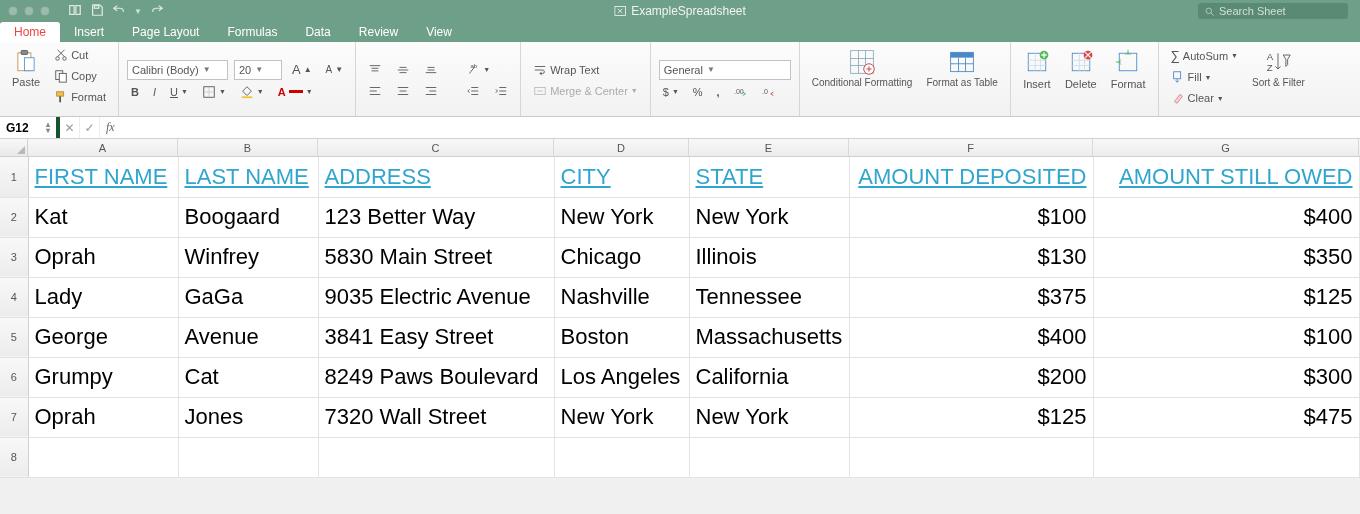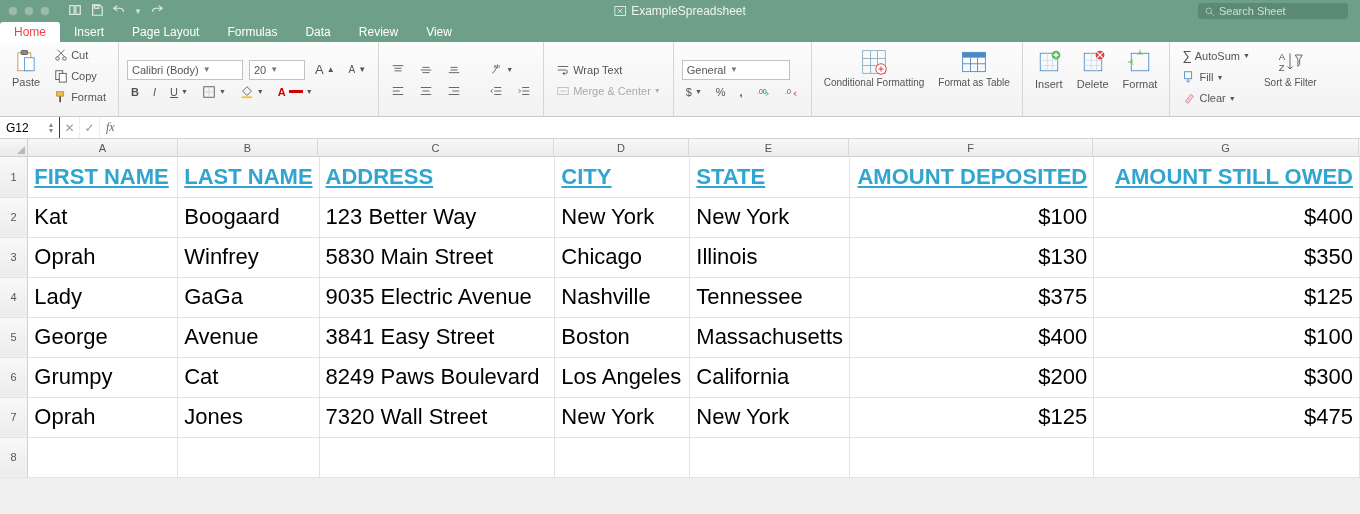"Calibri (Body)" div.sel { width: 116px -> 101px }
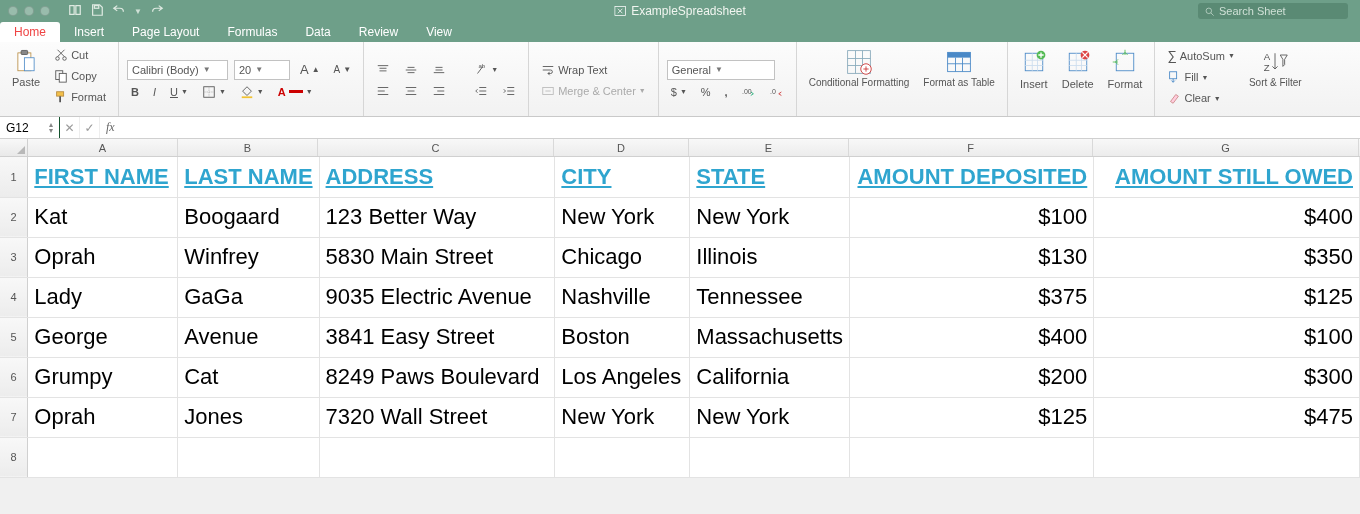"20" div.sel { width: 56px -> 48px }
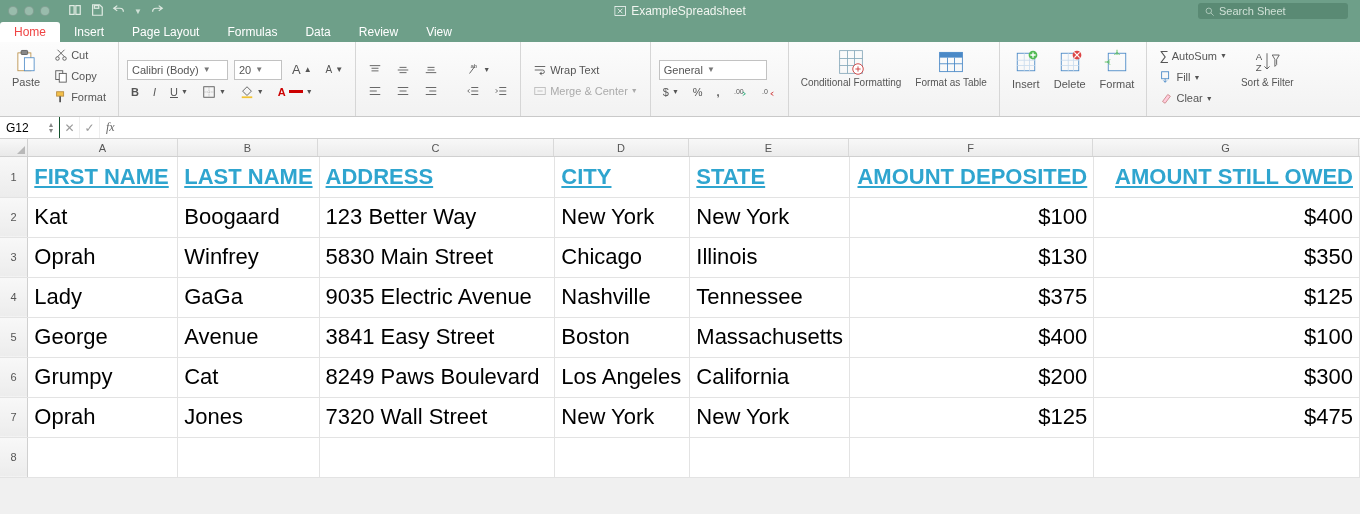"General" div.sel { width: 108px -> 132px }
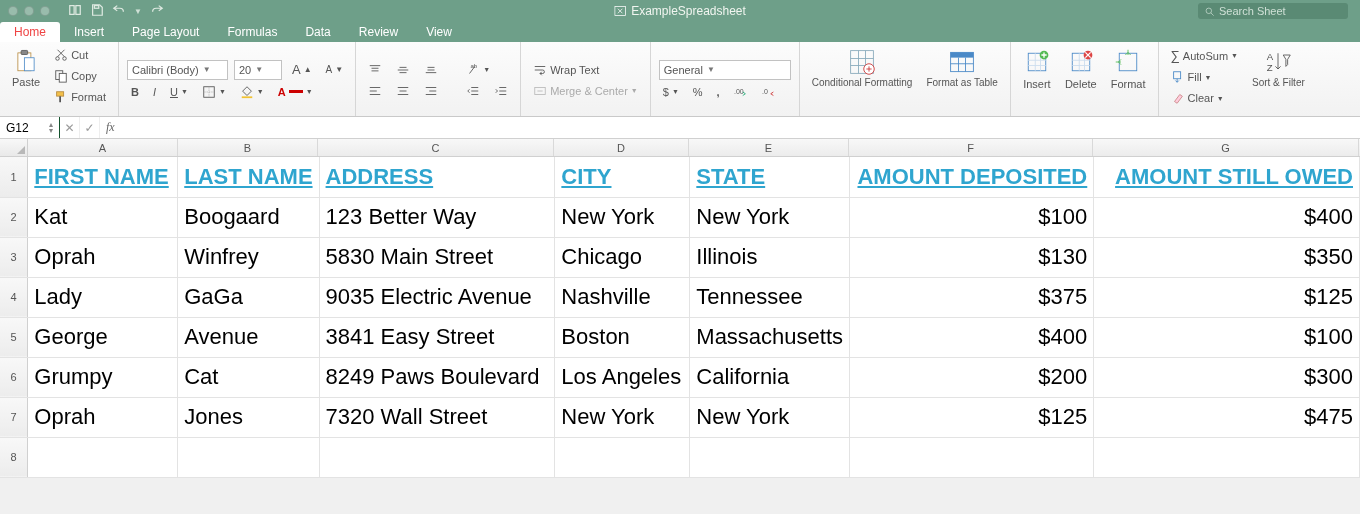"G12" .name-box { border-right: 1px solid #14532d -> 4px solid #14532d; font-weight: none -> bold }
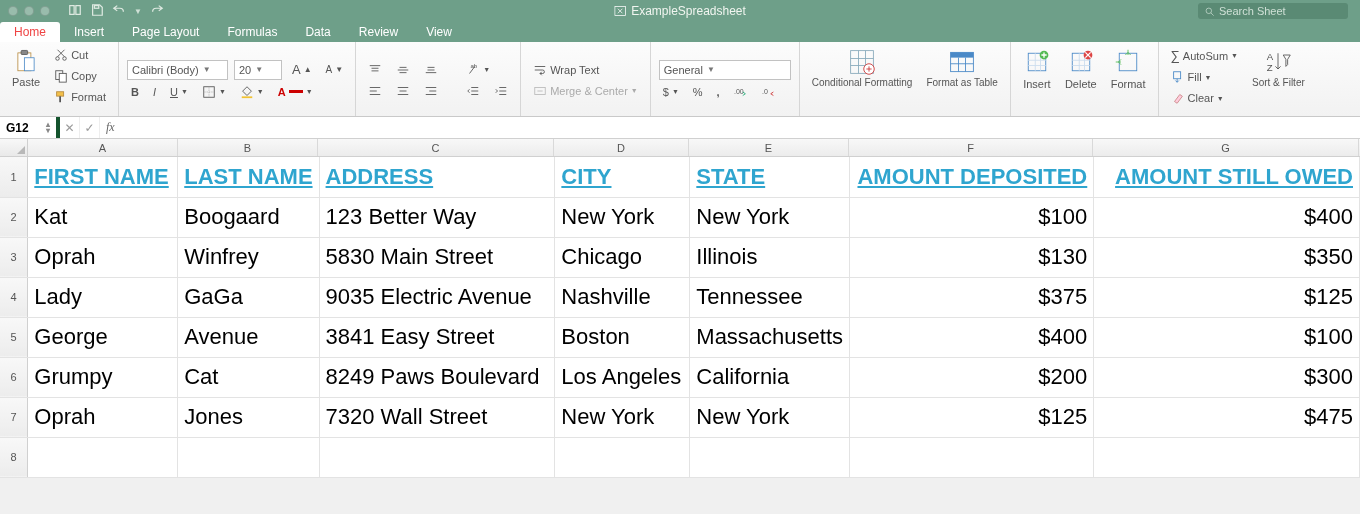"FIRST NAME" .hdr-cell { font-weight: 700 -> 400 }
